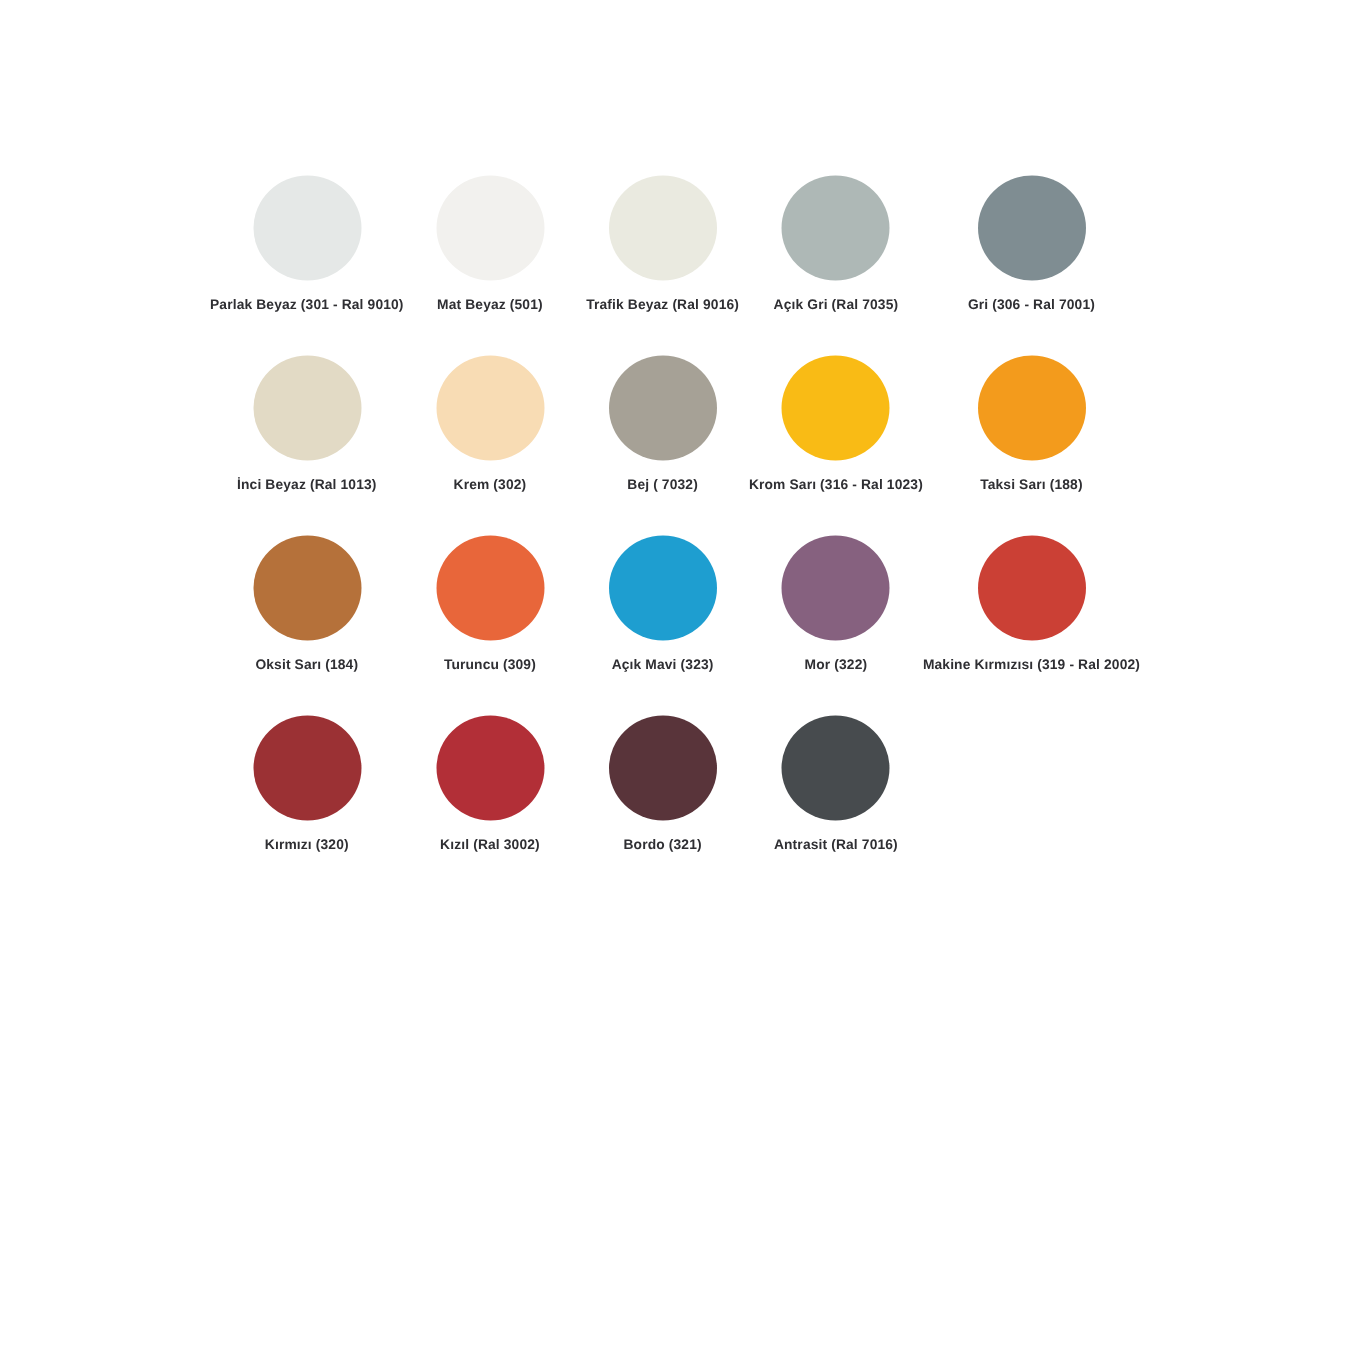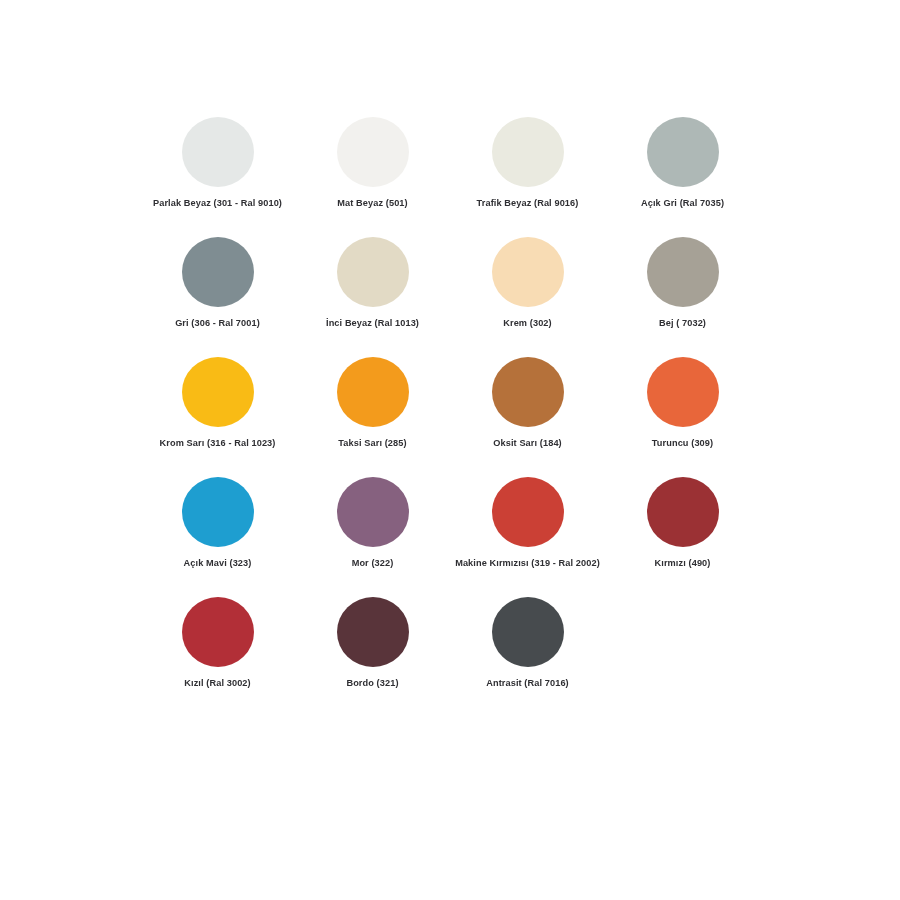"Parlak Beyaz (301 - Ral" .swatch-grid { grid-template-columns: repeat(4, 1fr) -> repeat(5, 1fr) }
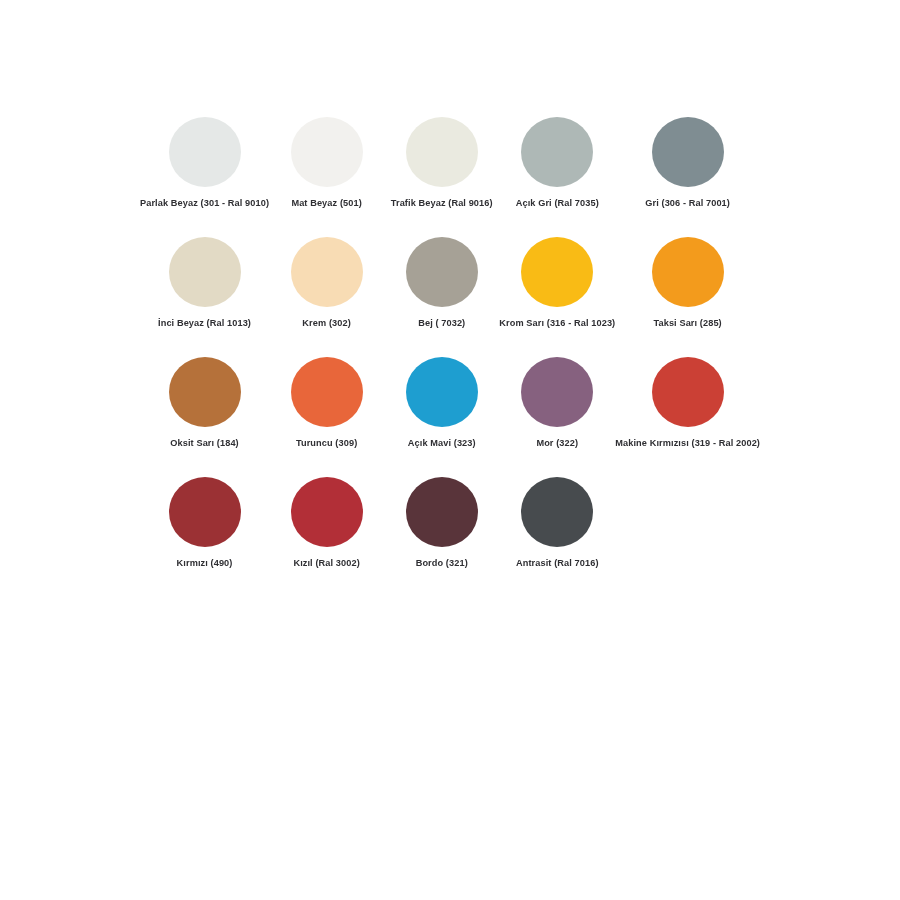"Taksi Sarı (285)" div.swatch-label { text: 285 -> 188 }
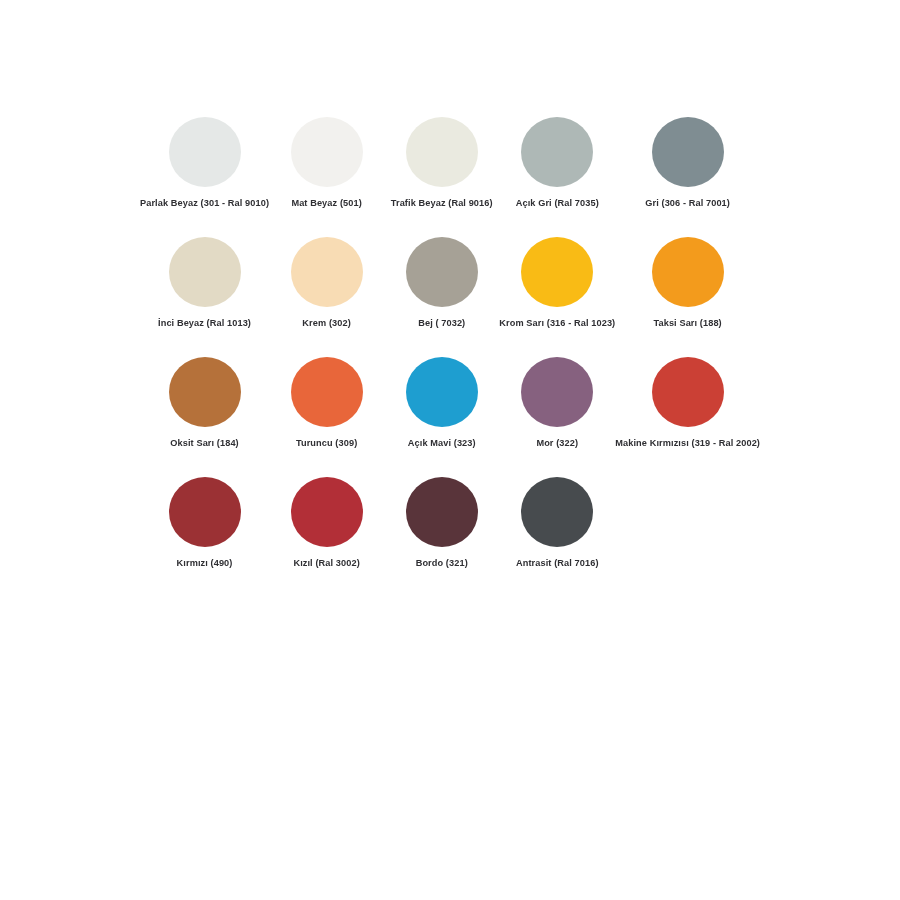"Kırmızı (490)" div.swatch-label { text: 490 -> 320 }
